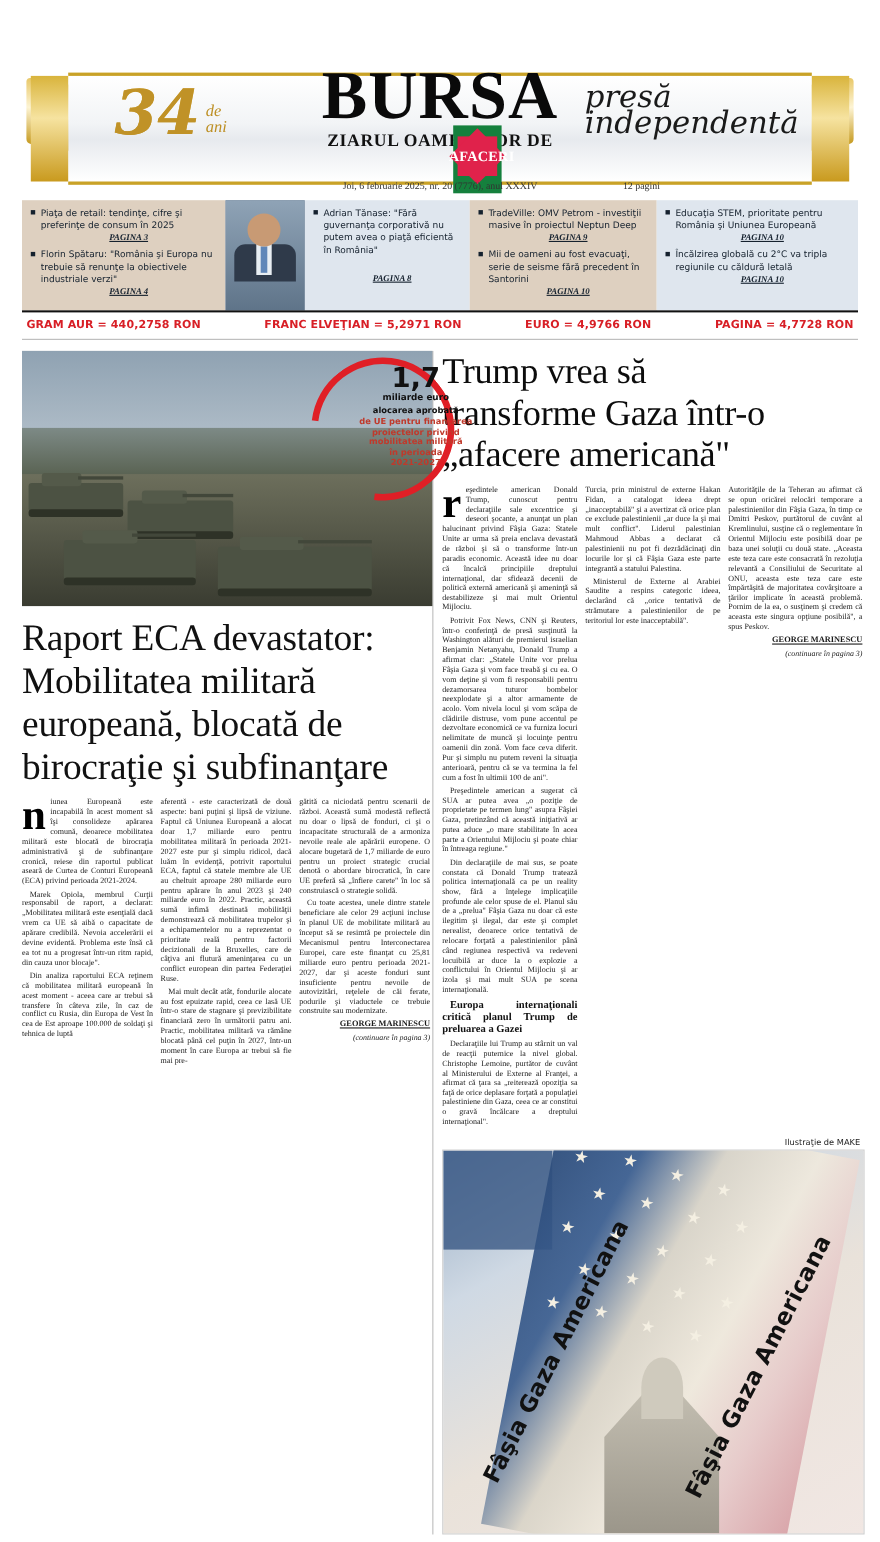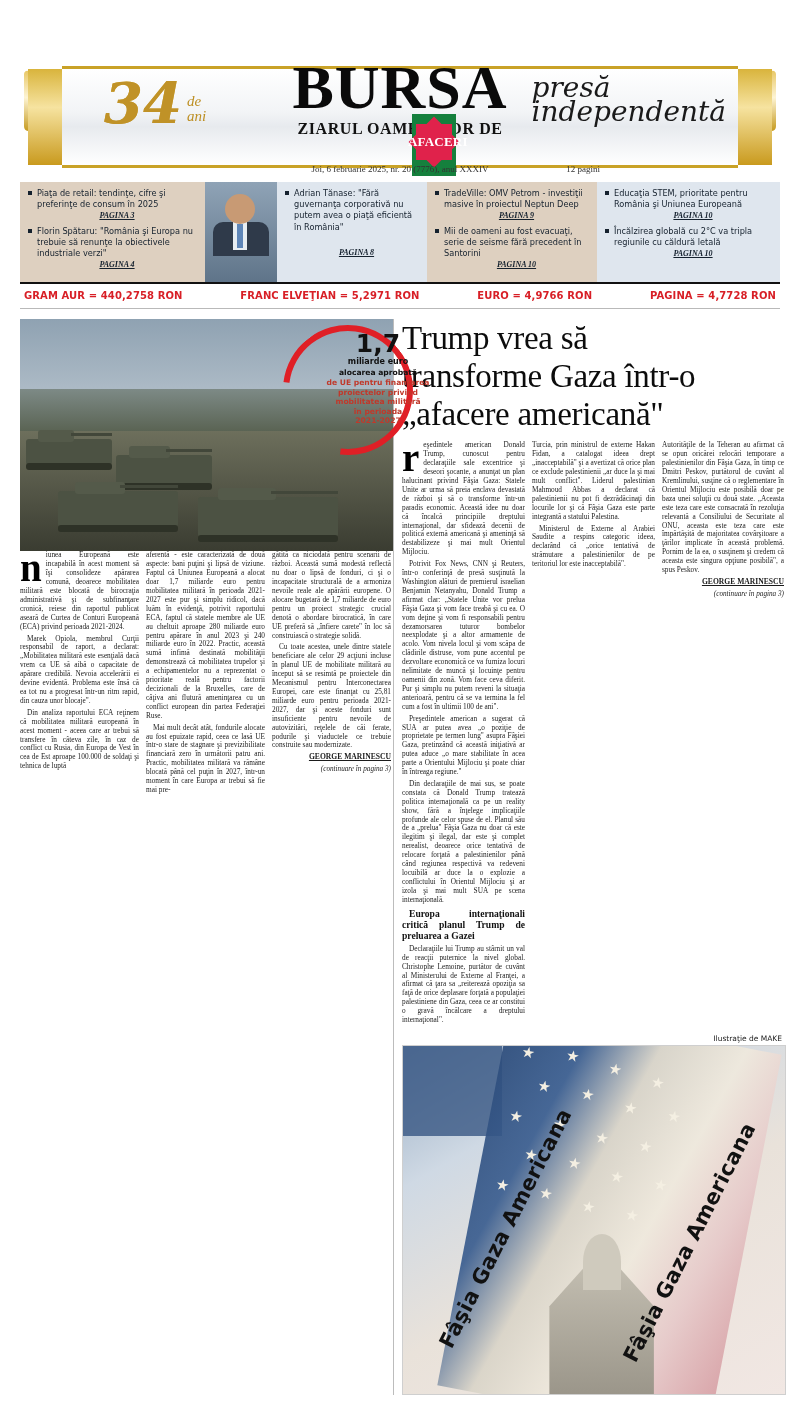"Raport ECA devastator: Mobilitatea" h1.lead-head { html: none -> <h1>Raport ECA devastator: Mobilitatea militară europeană, blocată de birocraţie şi subfinanţare</h1> }
